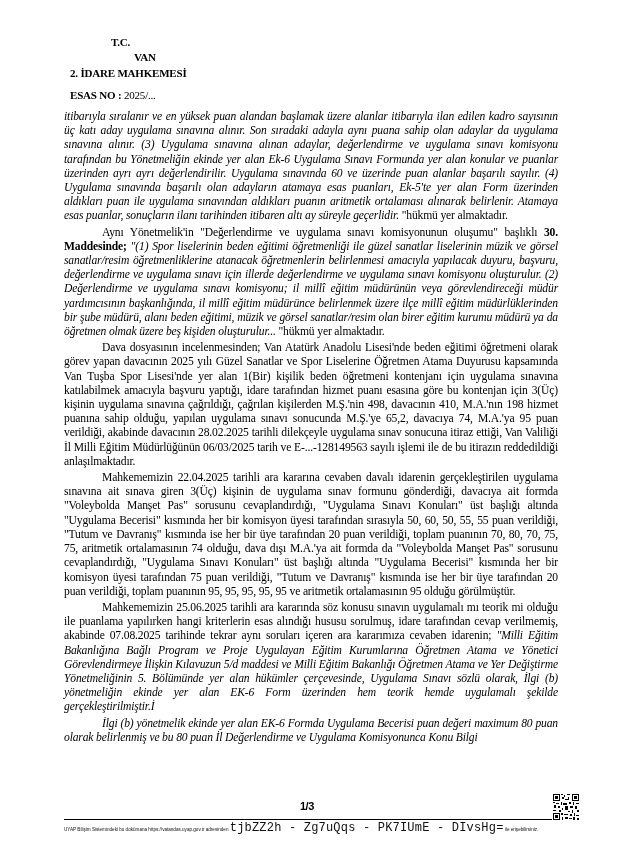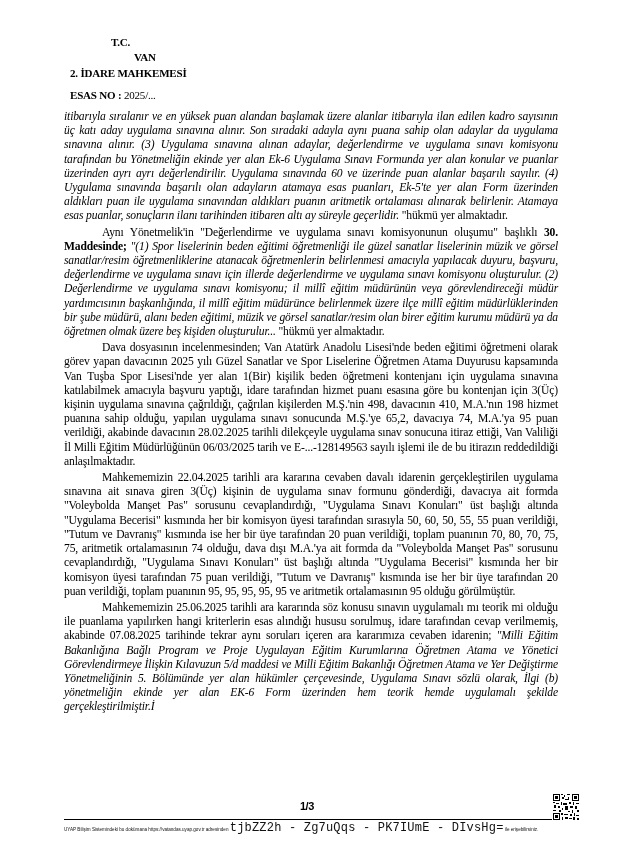"İlgi (b) yönetmelik ekinde yer" p.ind { html: none -> <p>İlgi (b) yönetmelik ekinde yer alan EK-6 Formda Uygulama Becerisi puan değeri maximum 80 puan olarak belirlenmiş ve bu 80 puan İl Değerlendirme ve Uygulama Komisyonunca Konu Bilgi</p> }
